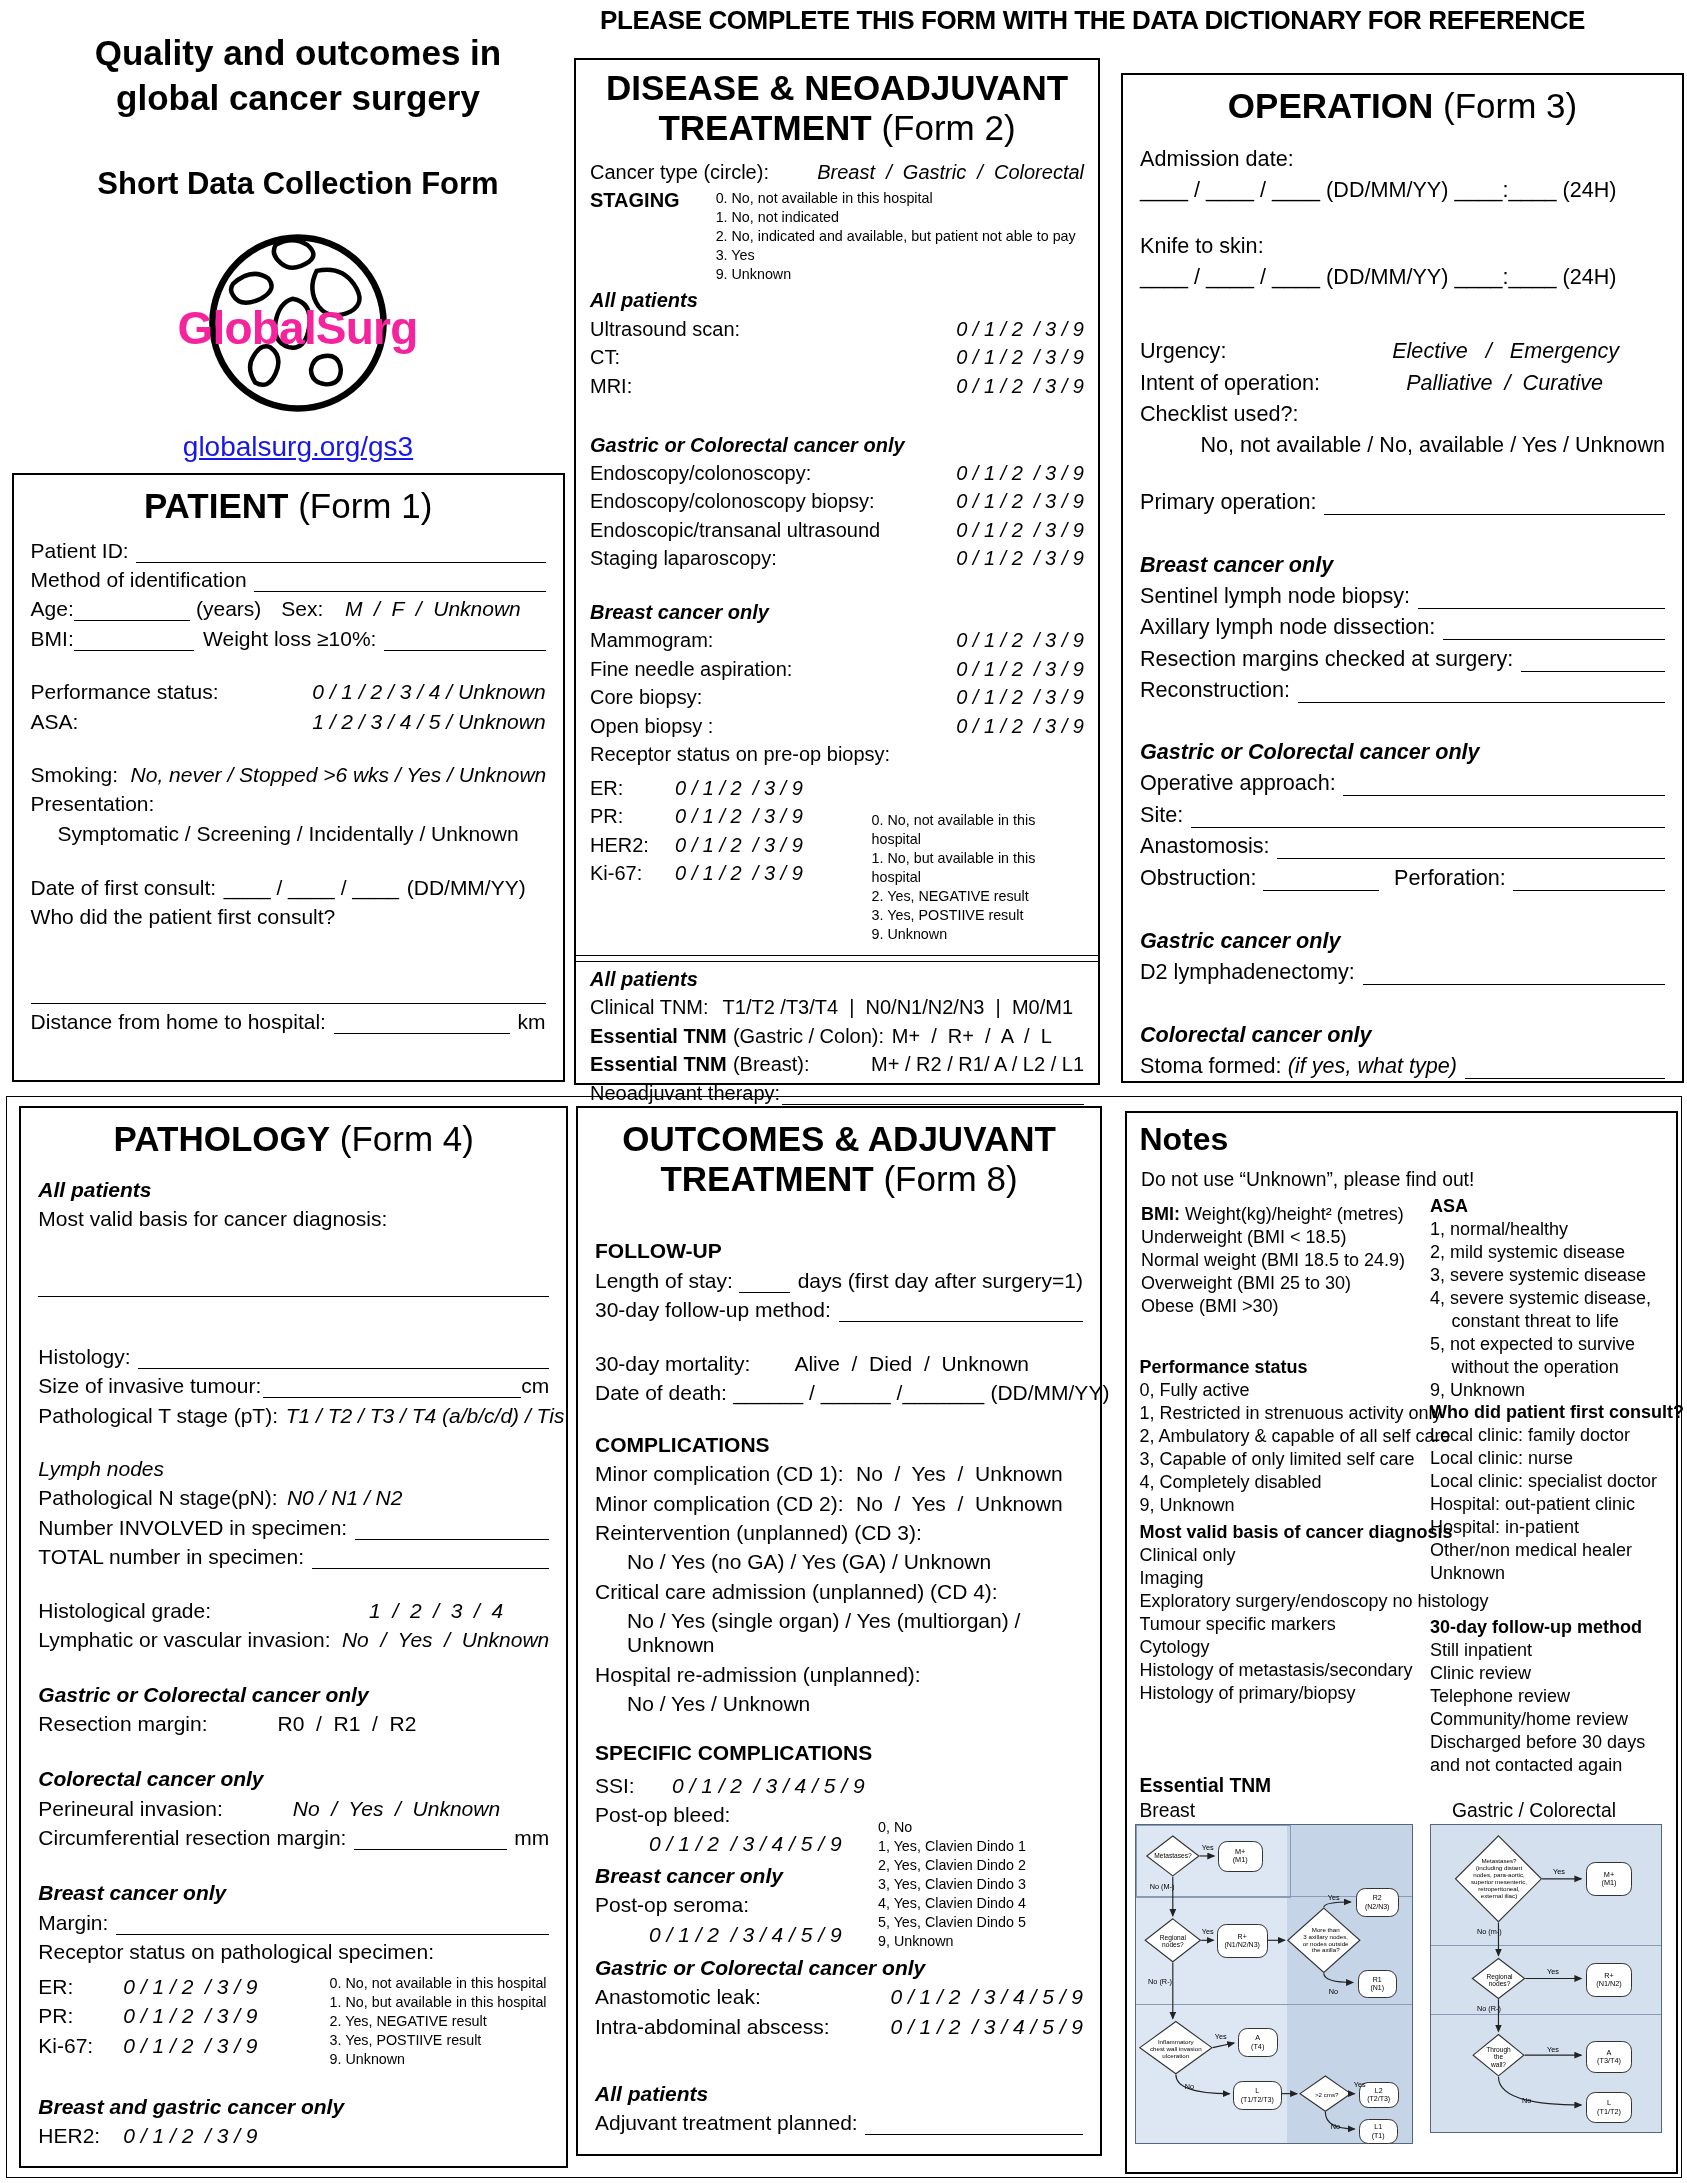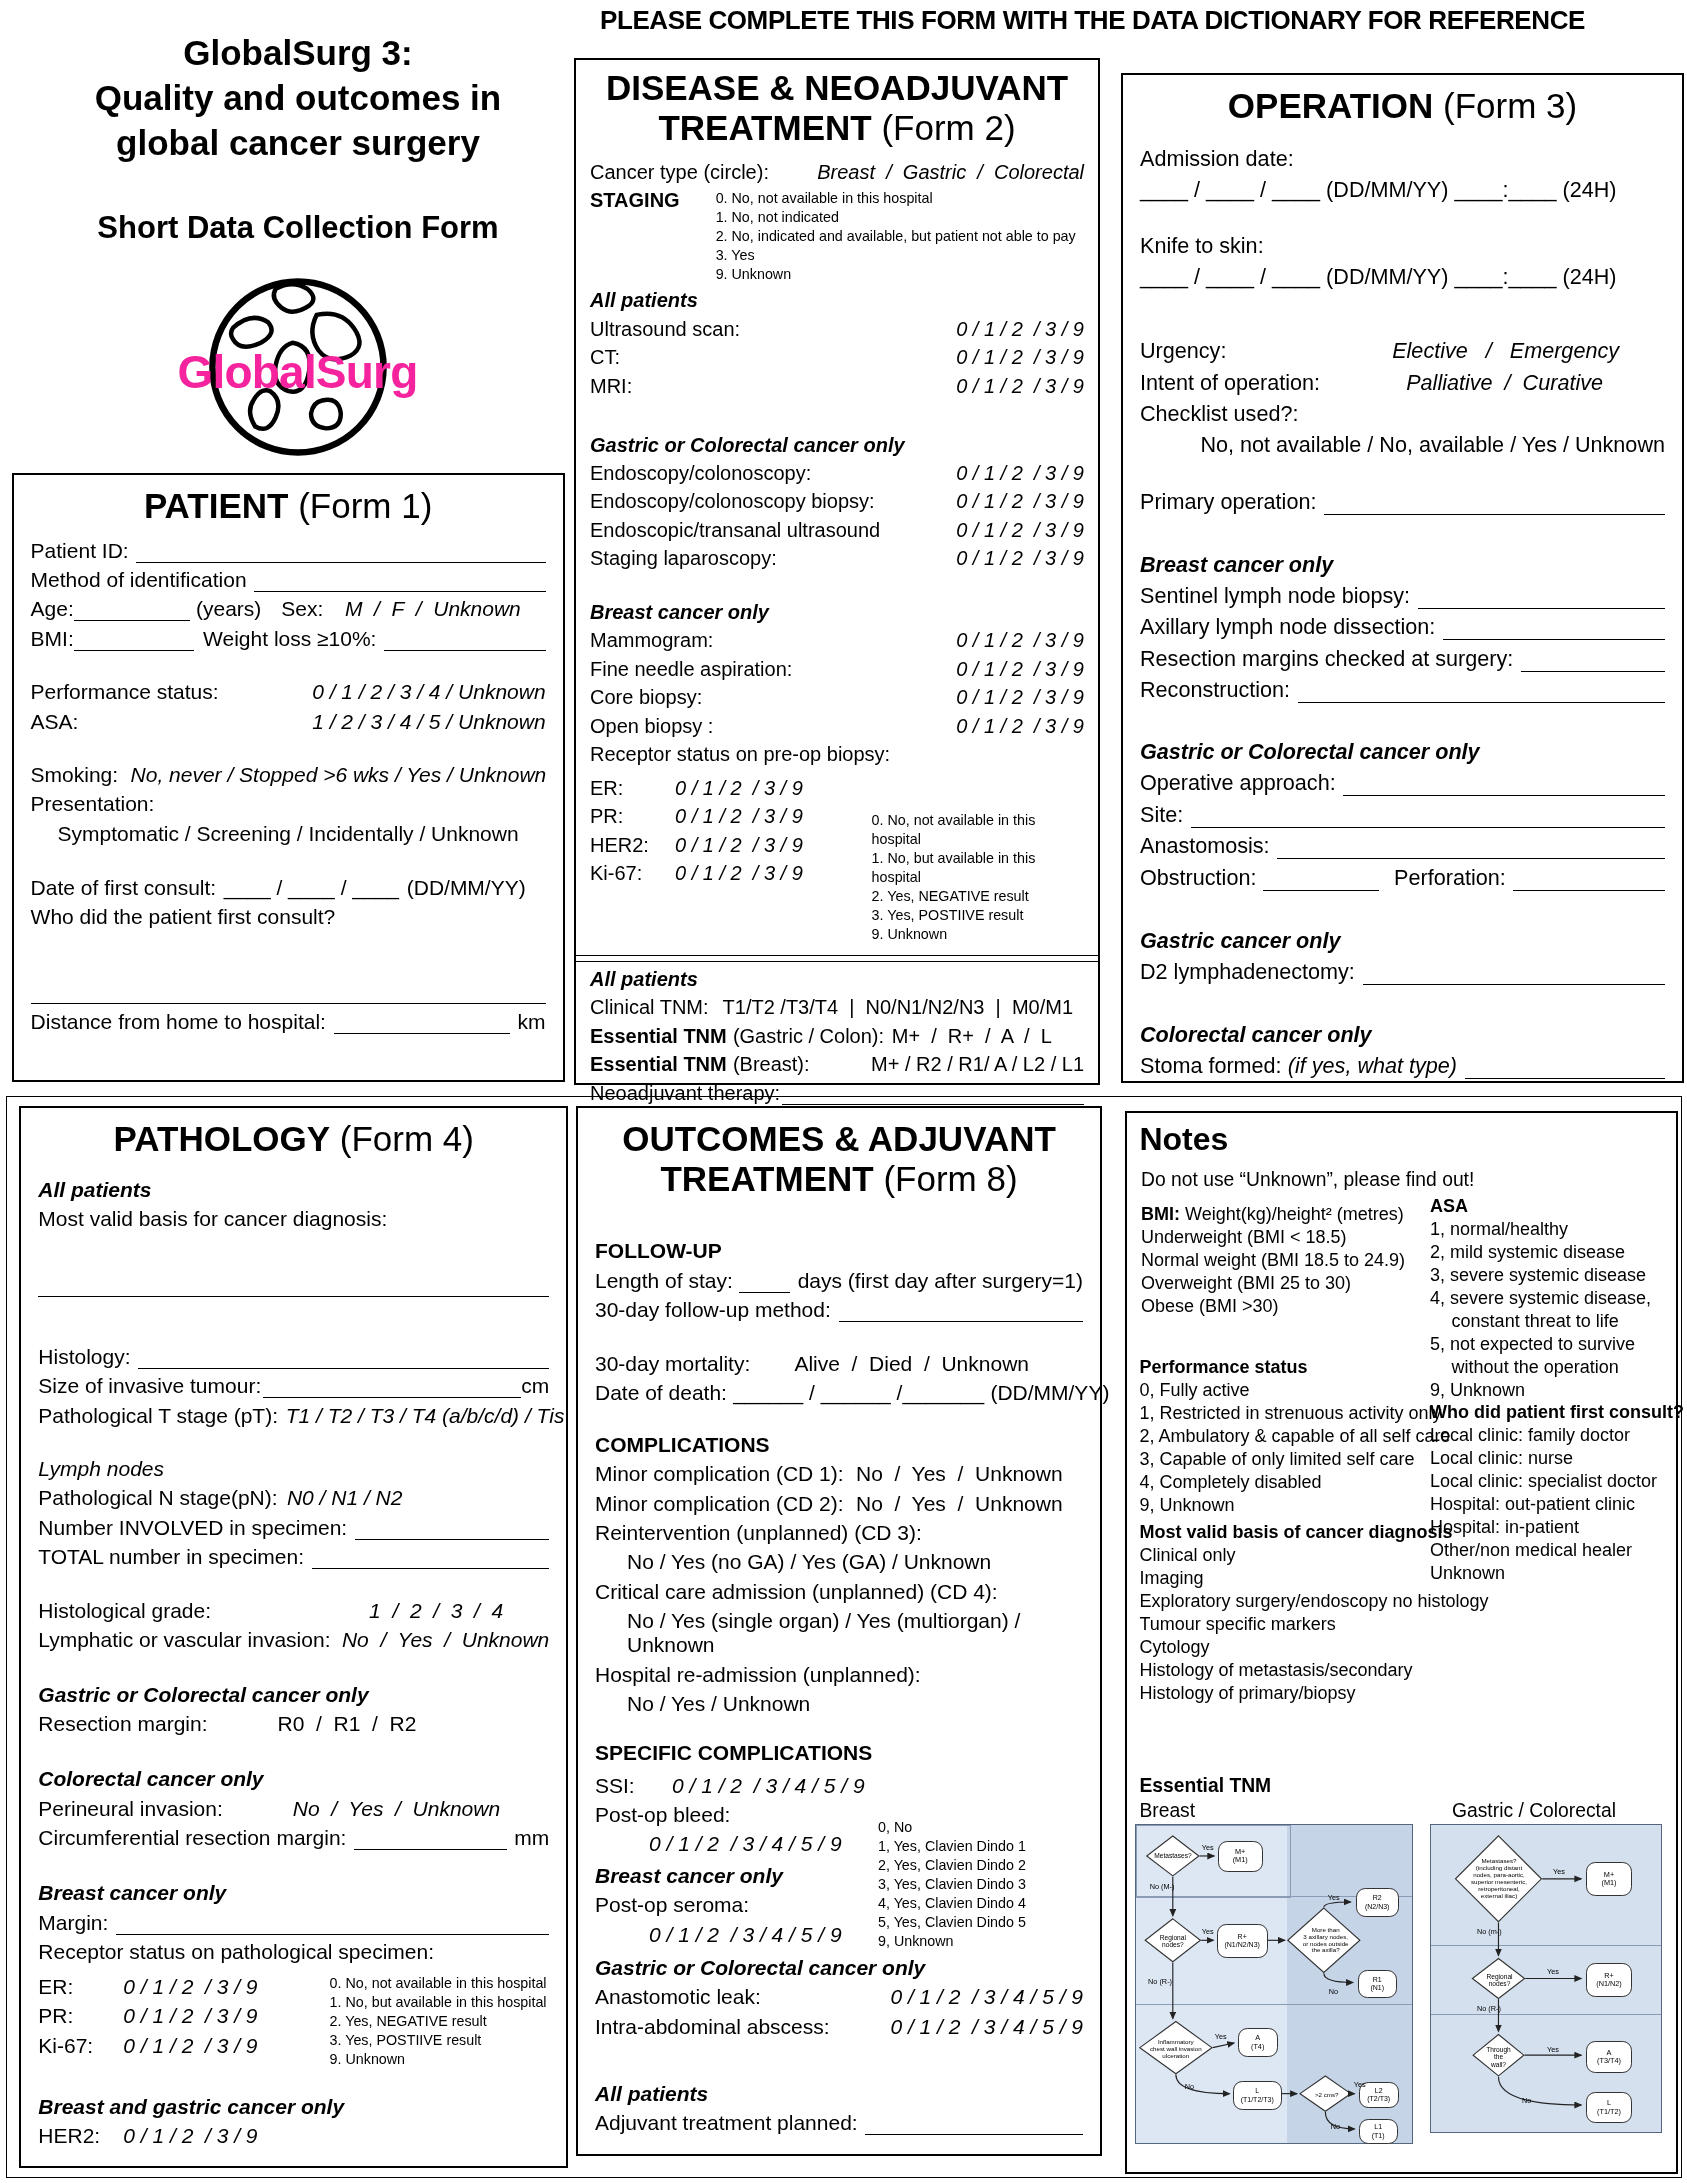"GlobalSurg 3:" div.b-title { html: <div>GlobalSurg 3:</div> -> none }
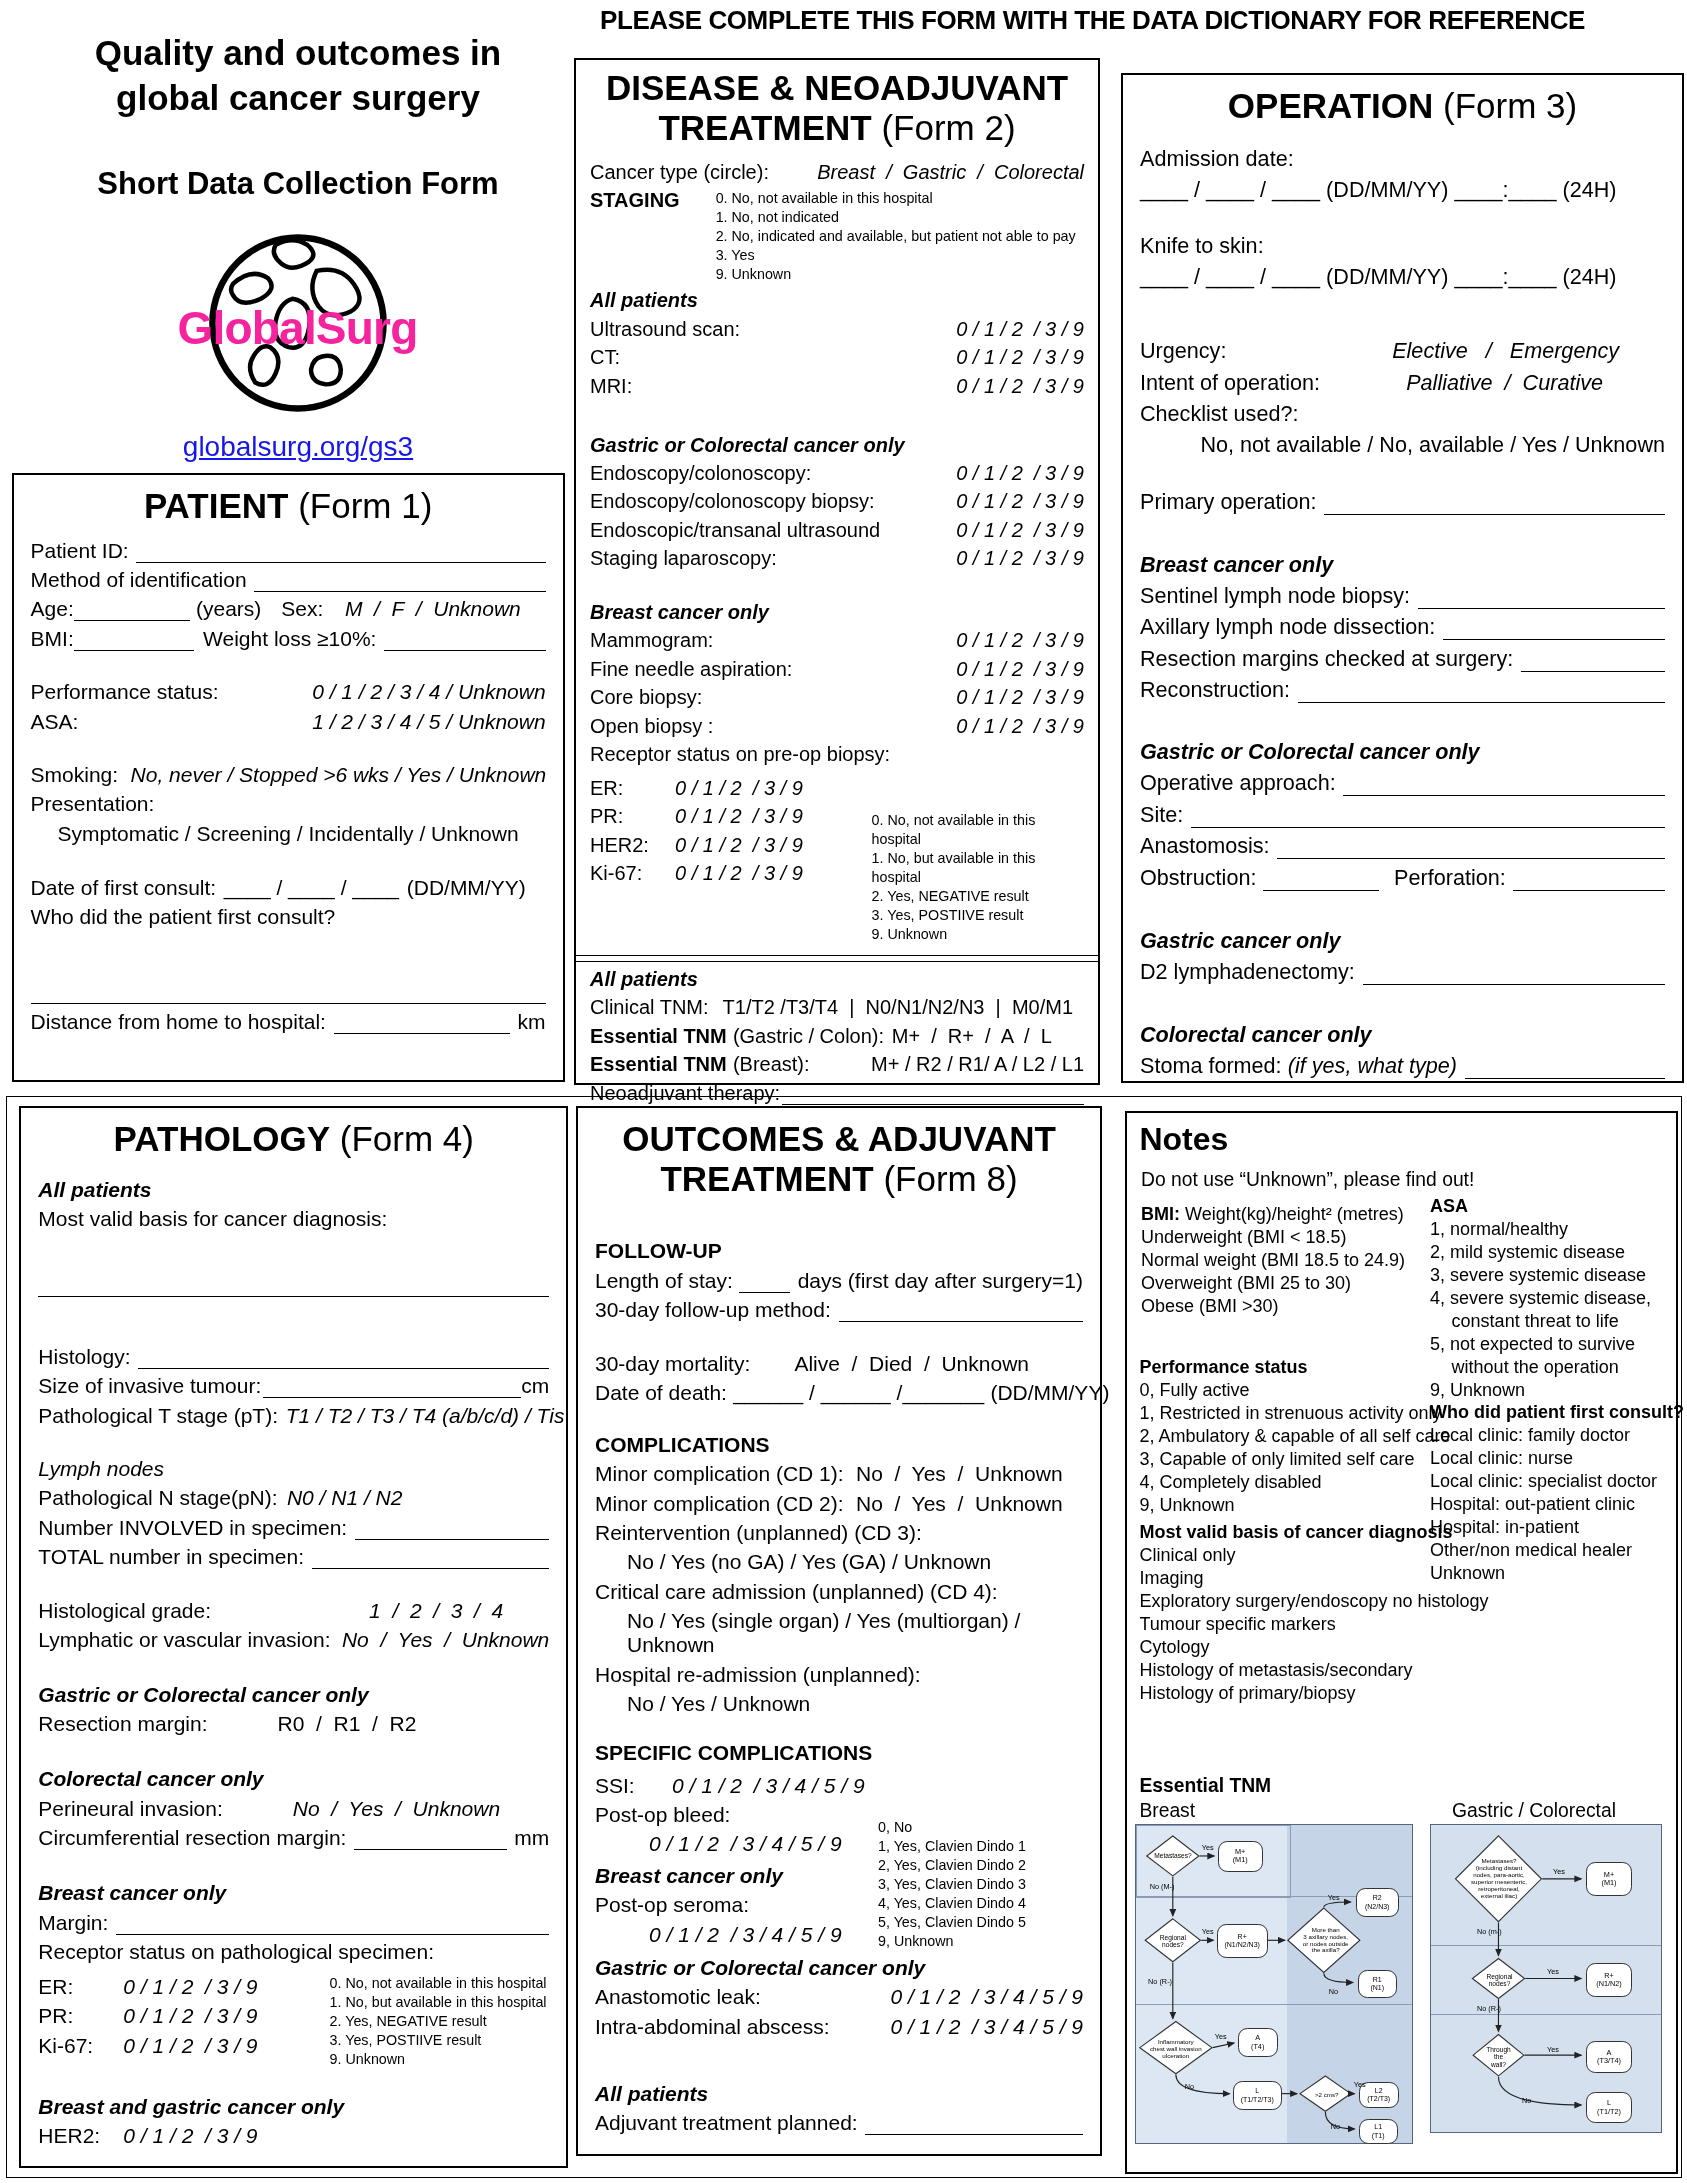"30-day follow-up method" div.nb { html: none -> <div> <div>30-day follow-up method</div> <div>Still inpatient</div> <div>Clinic review</div> <div>Telephone review</div> <div>Community/home review</div> <div>Discharged before 30 days</div> <div>and not contacted again</div> </div> }
